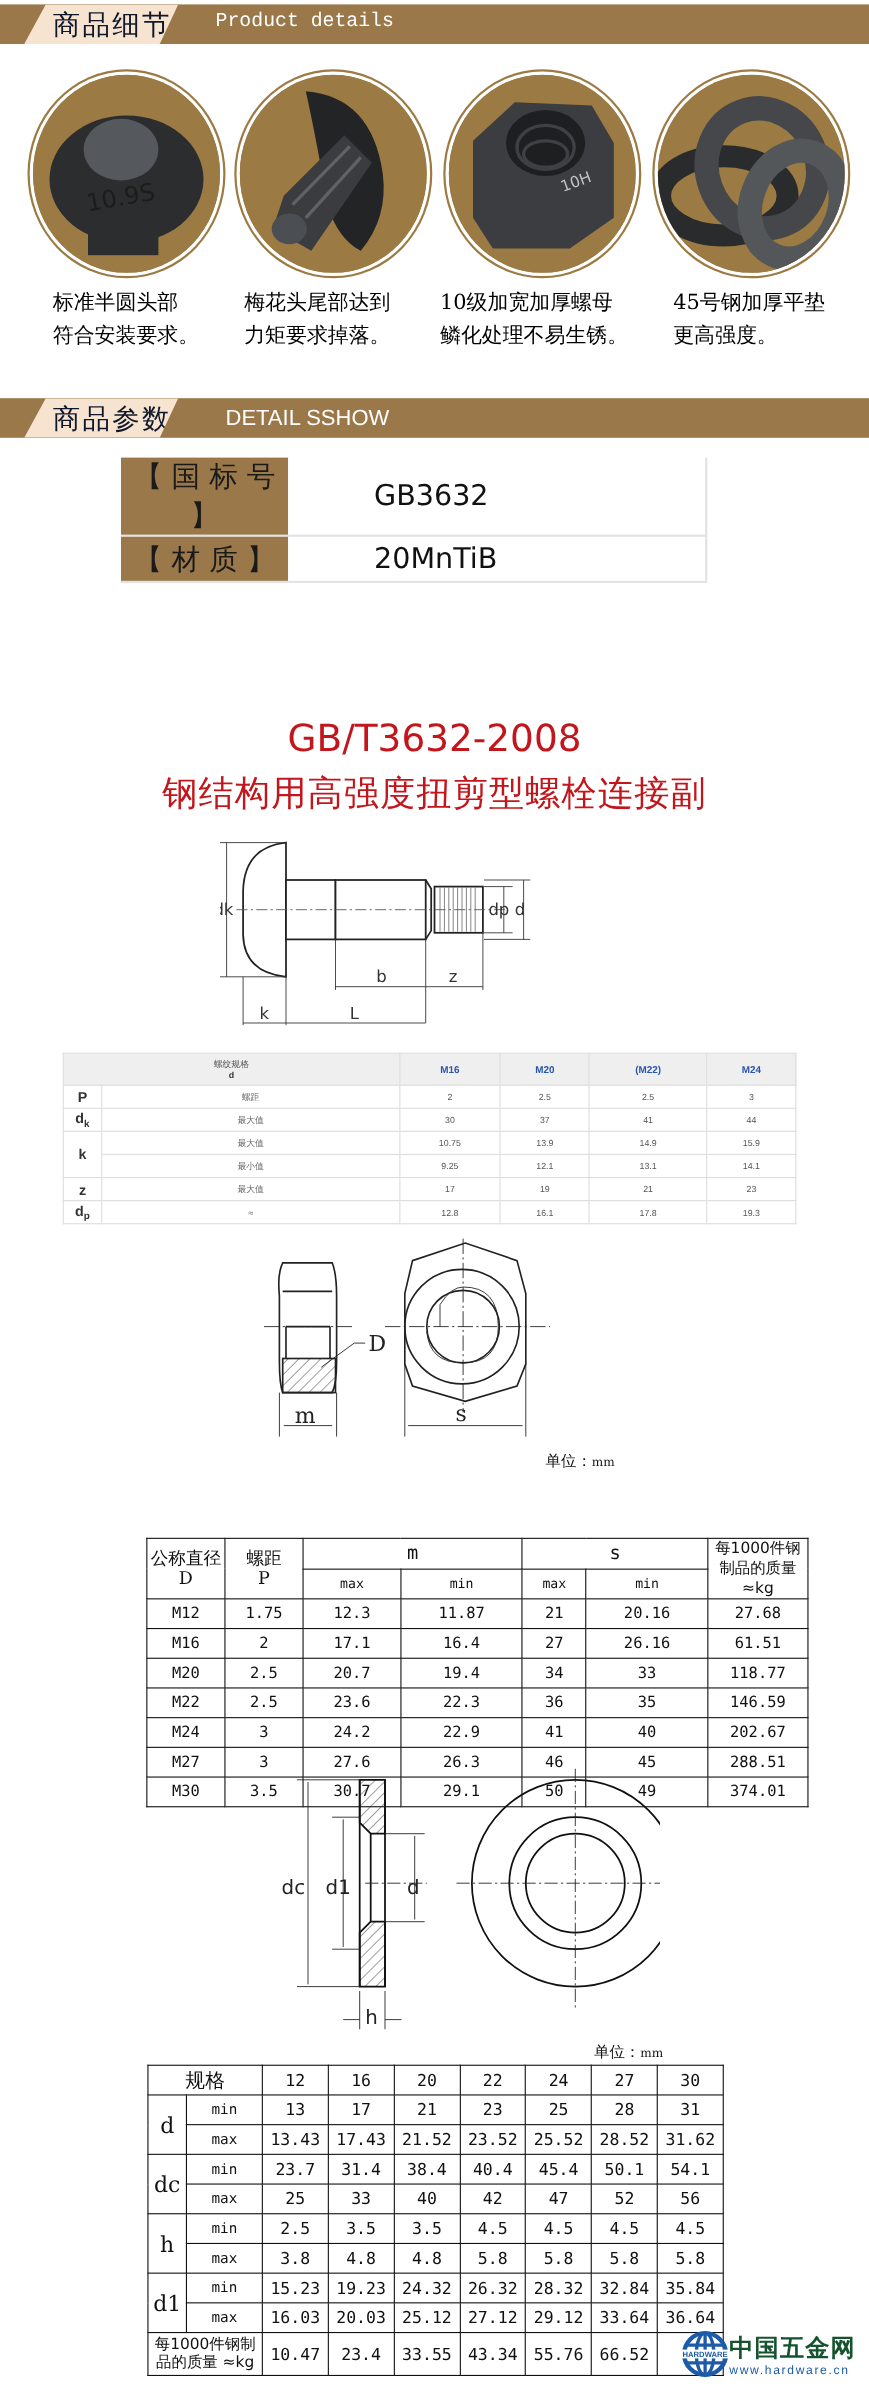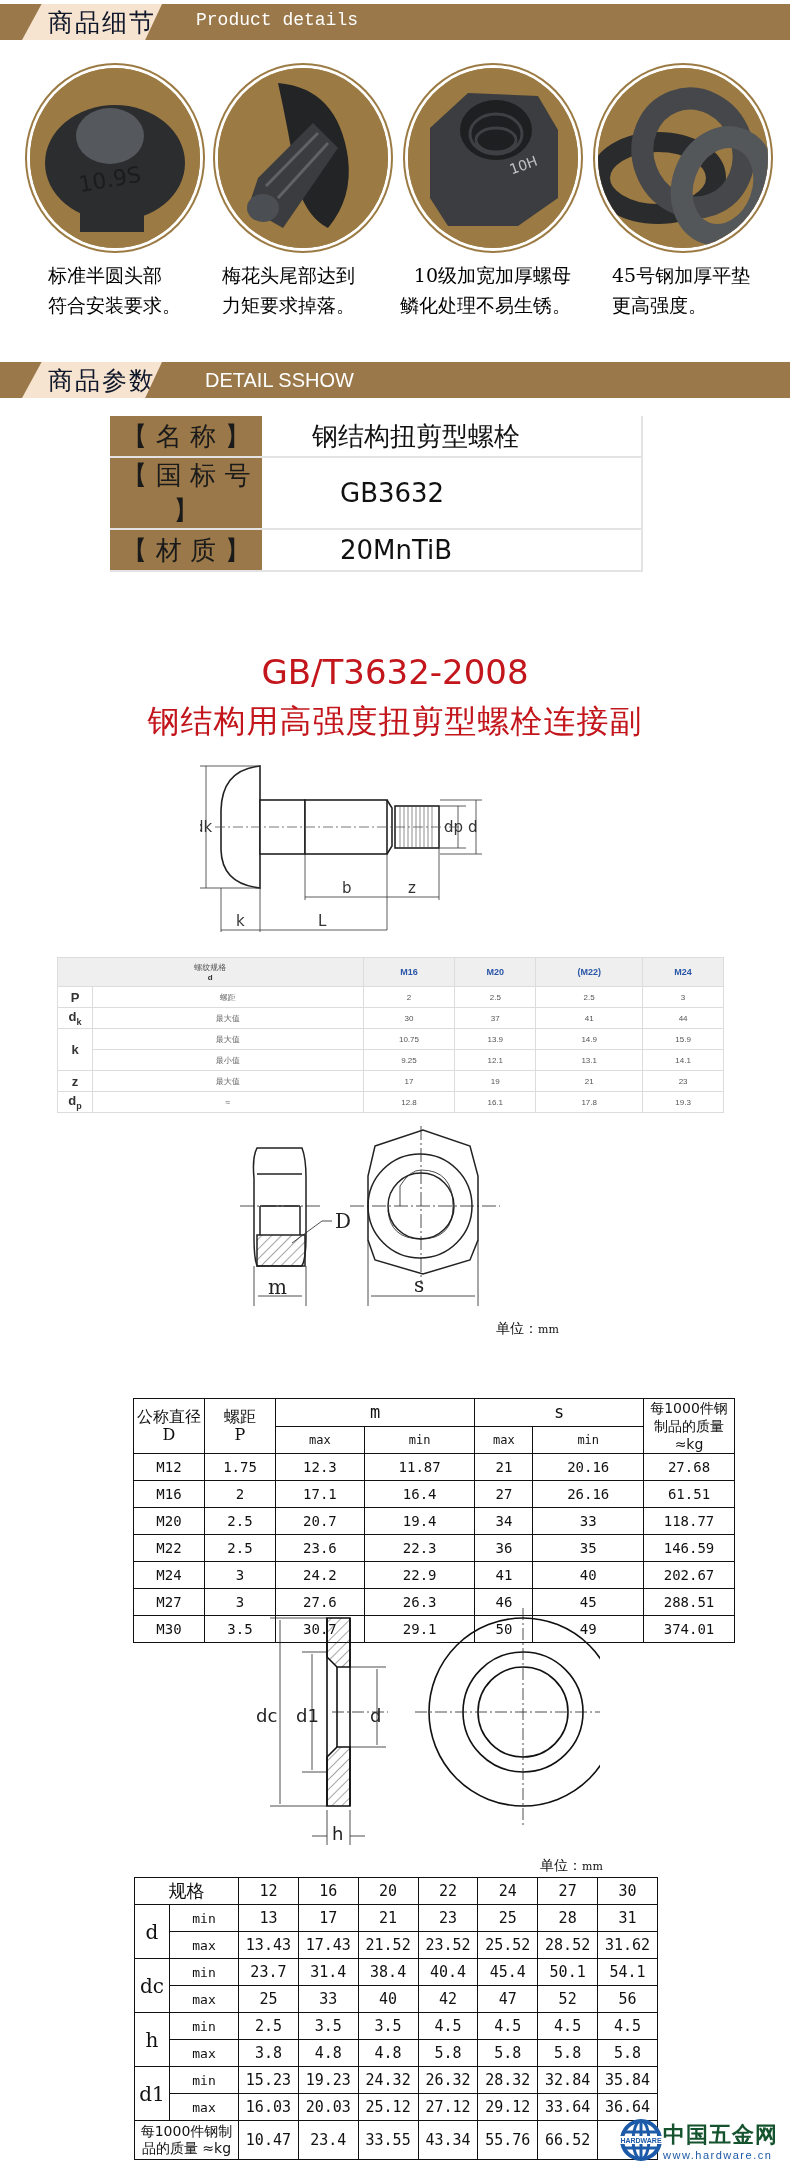"10级加宽加厚螺母" div.cap { text-align: right -> none }
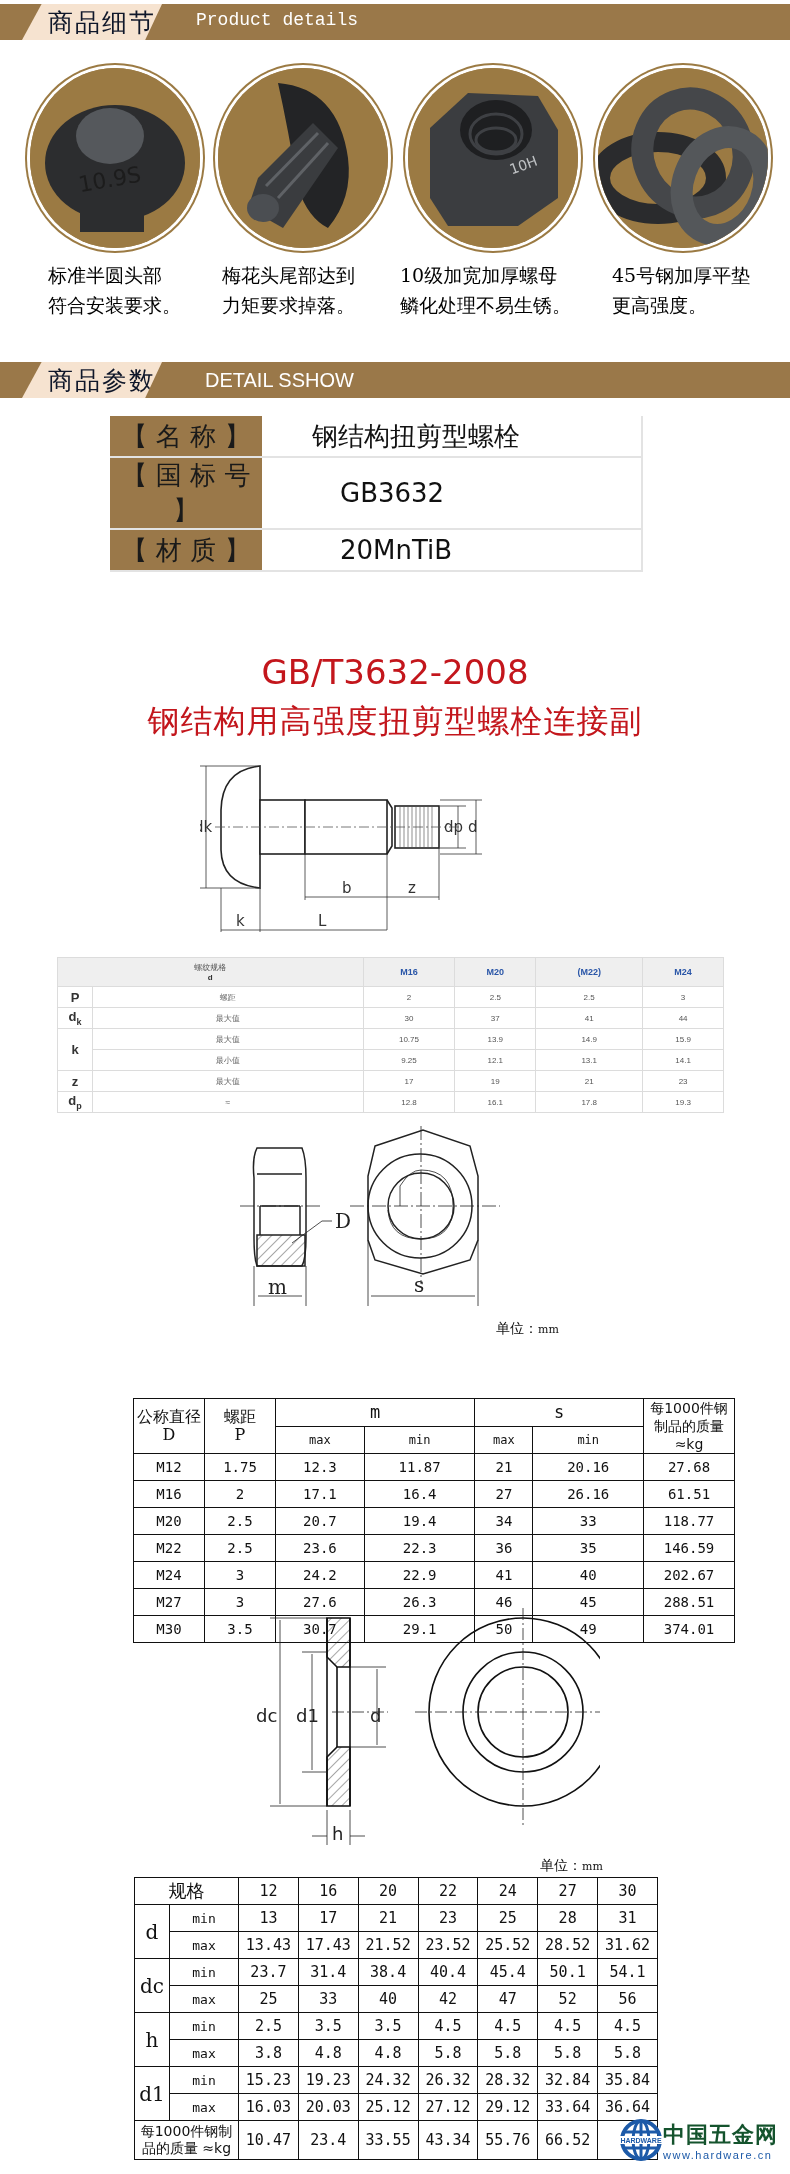"【 名 称 】" tr { html: <tr> <td>【 名 称 】</td> <td>钢结构扭剪型螺栓</td> </tr> -> none }
